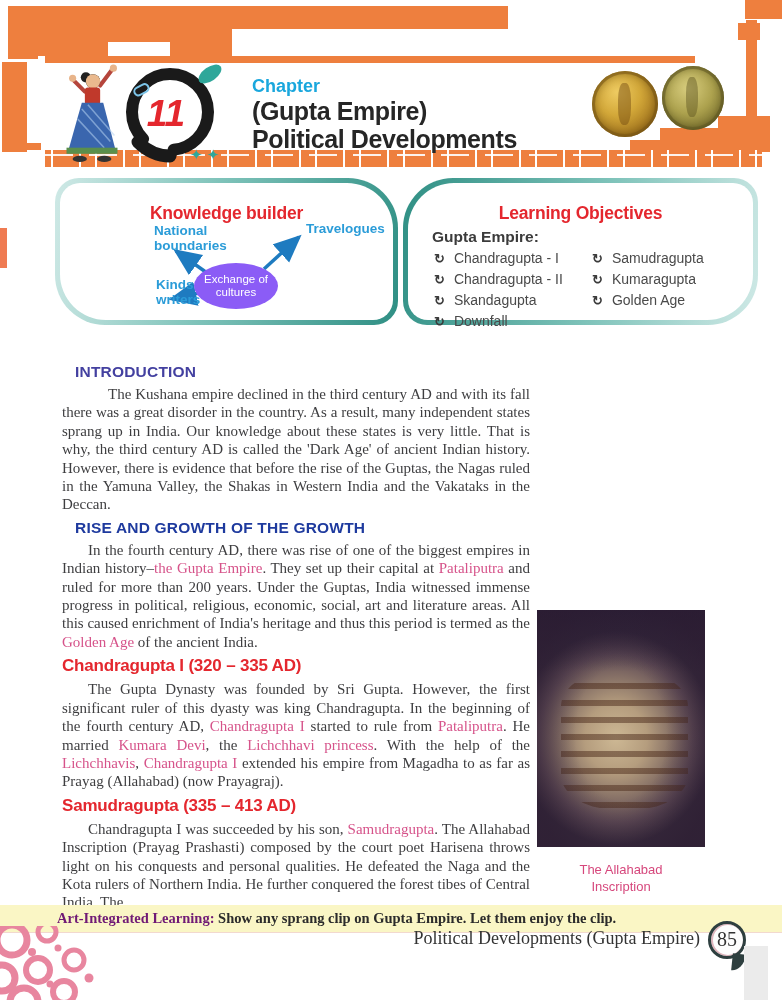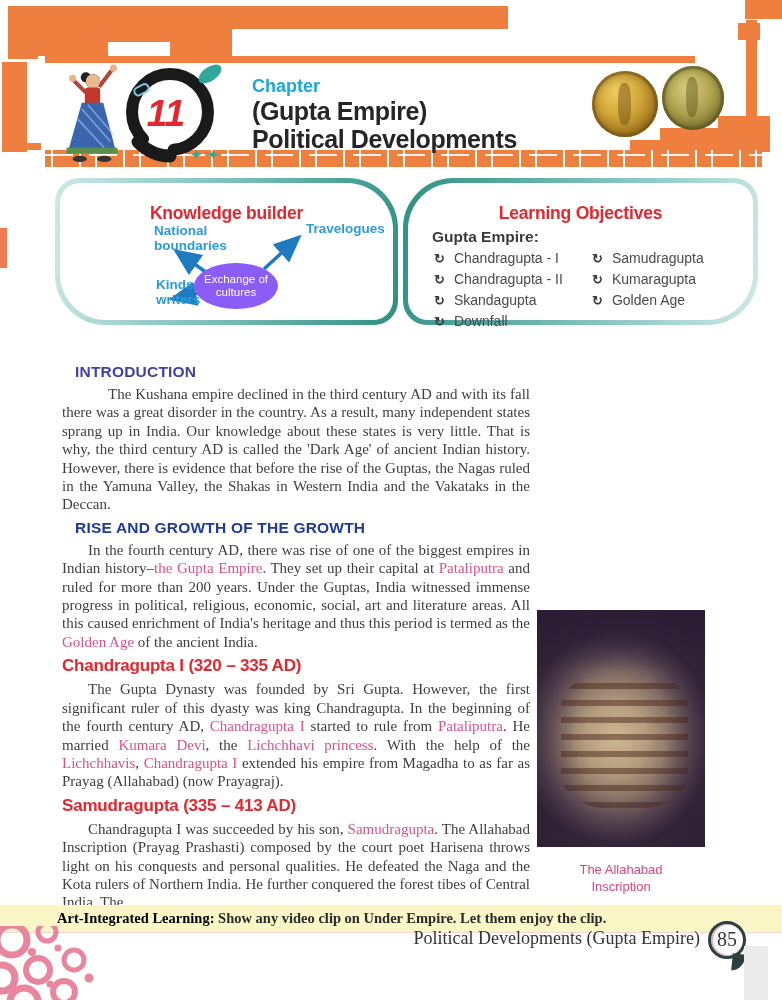"Art-Integrated Learning:" .ail-label { color: #000000 -> #701a75 }
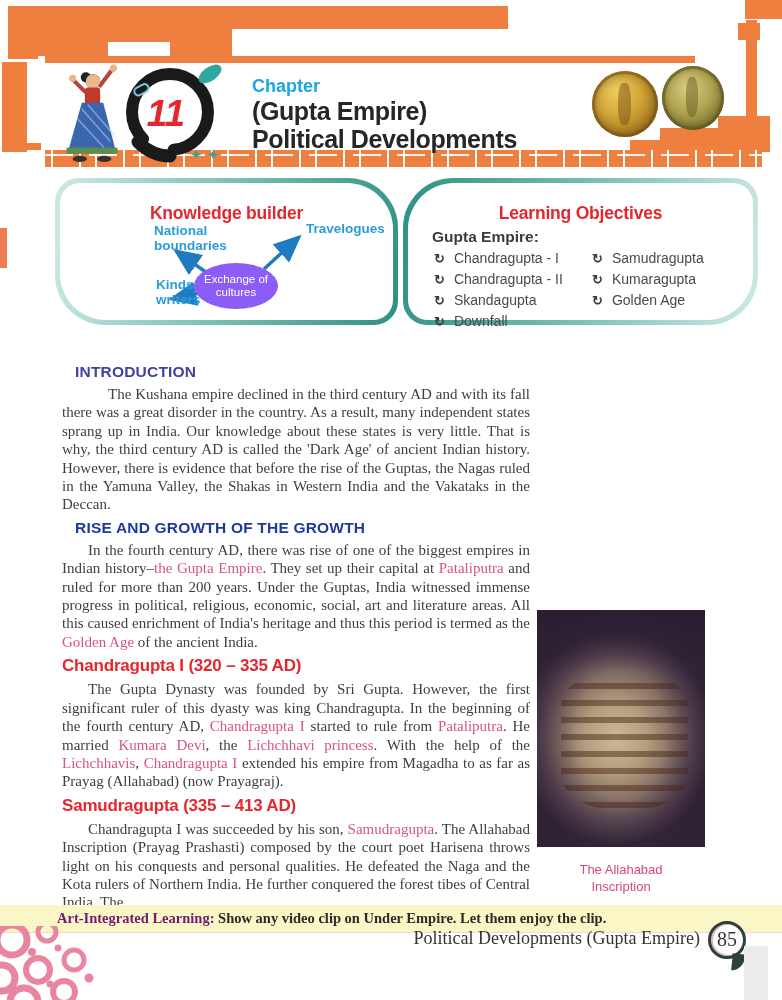"Show any video clip on" span { text: video clip on Under -> sprang clip on Gupta }
